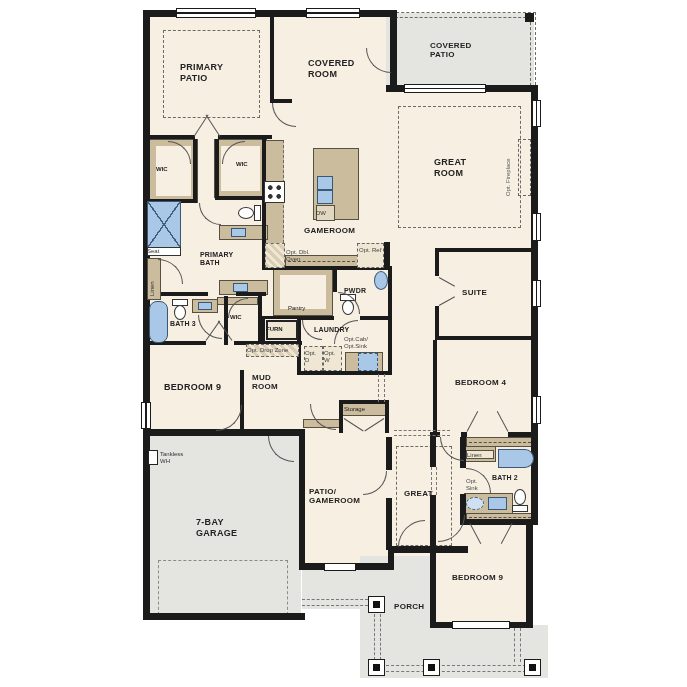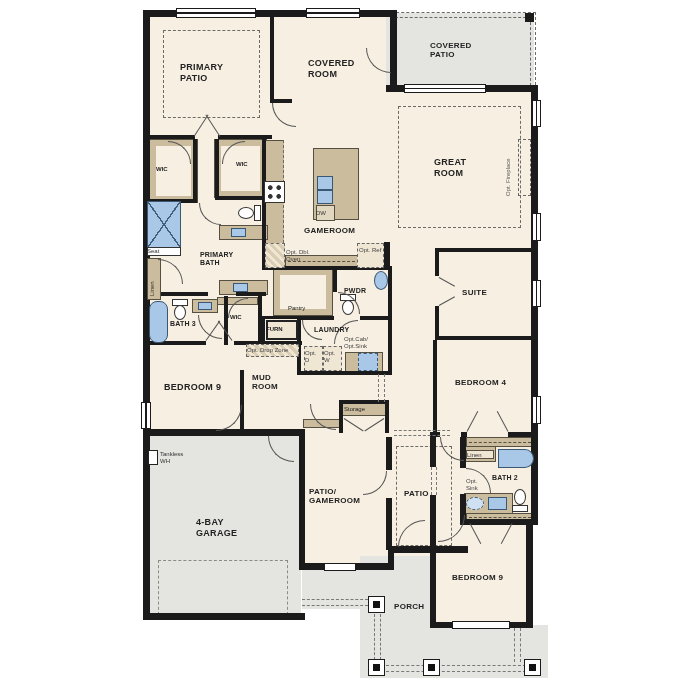"PATIO" div.lab { text: PATIO -> GREAT }
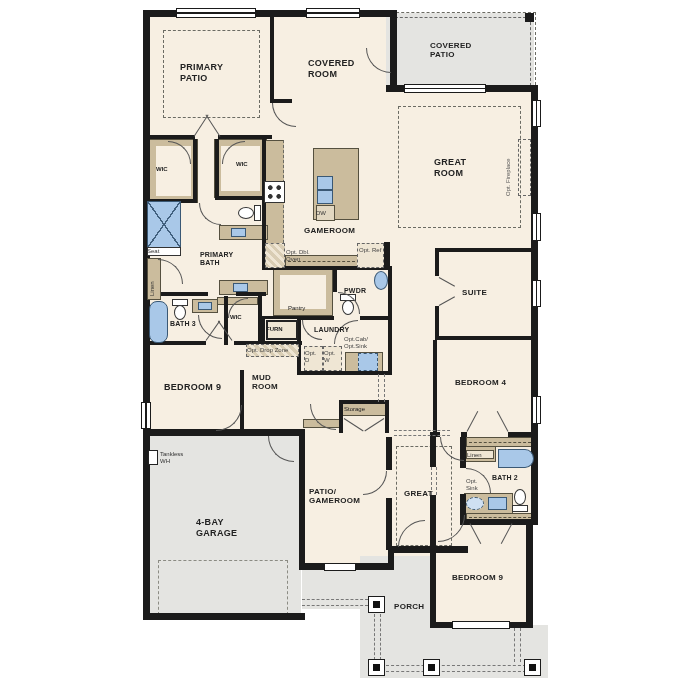"4-BAY GARAGE" div.lab { text: 4-BAY -> 7-BAY }
